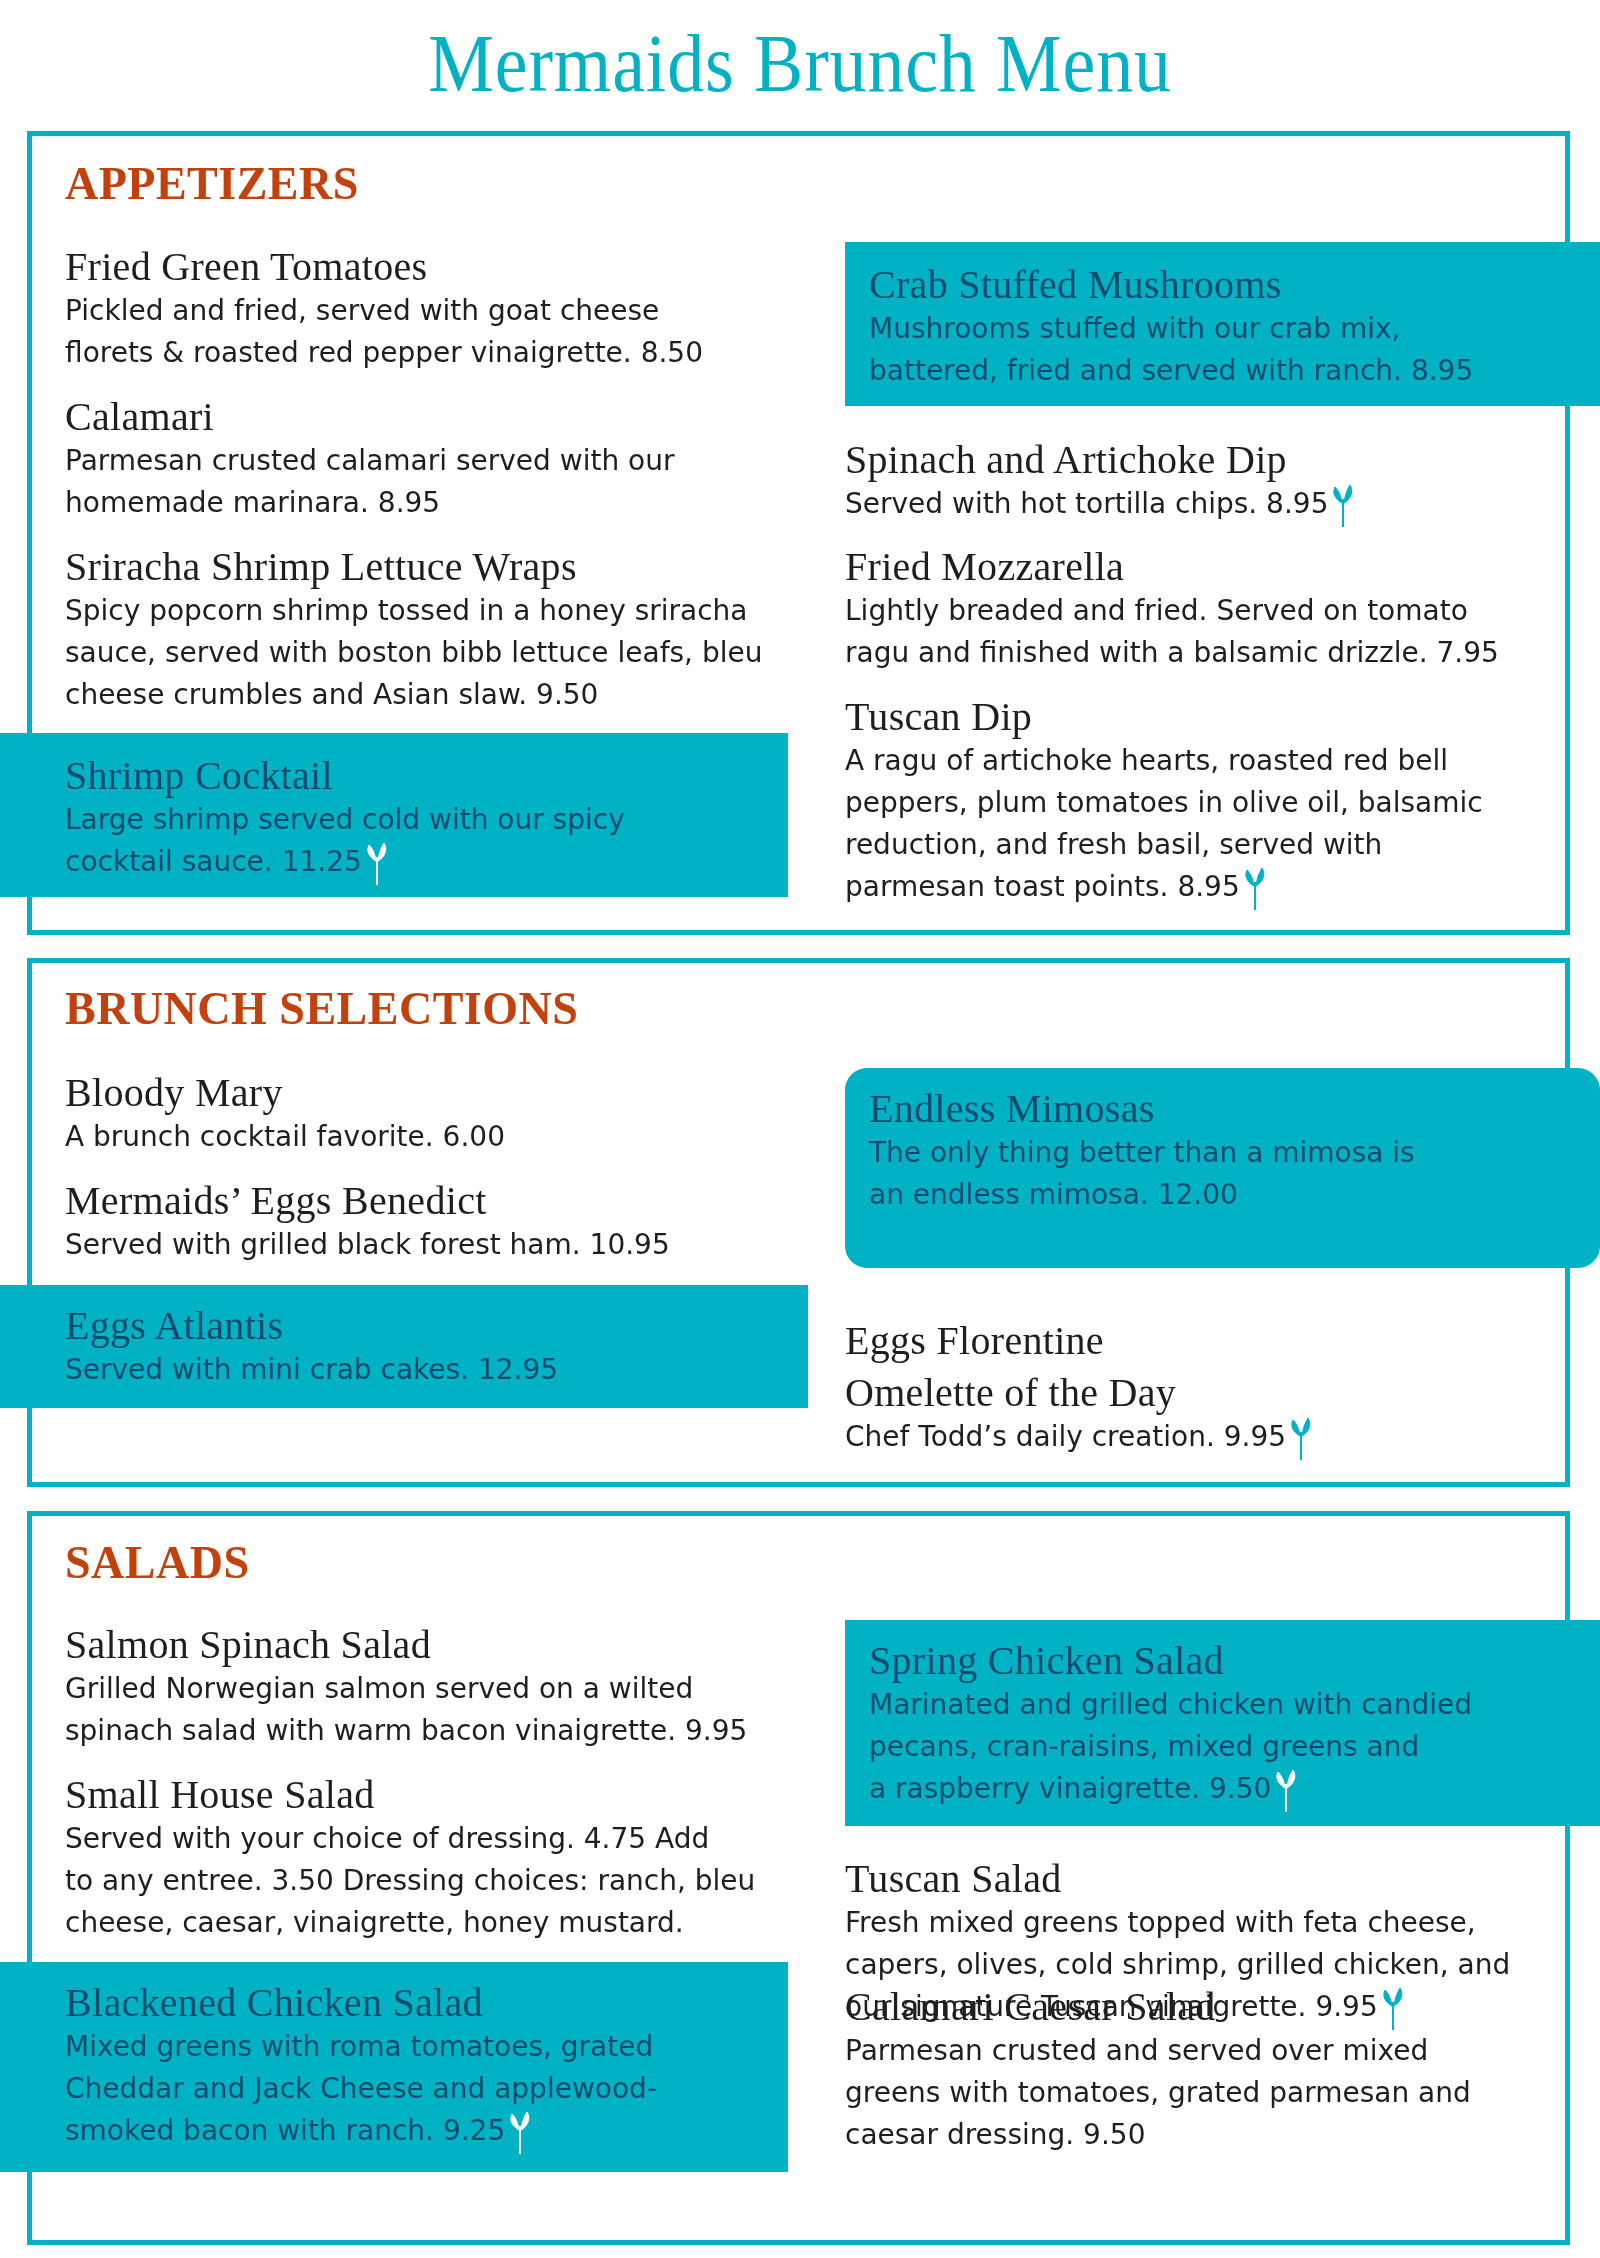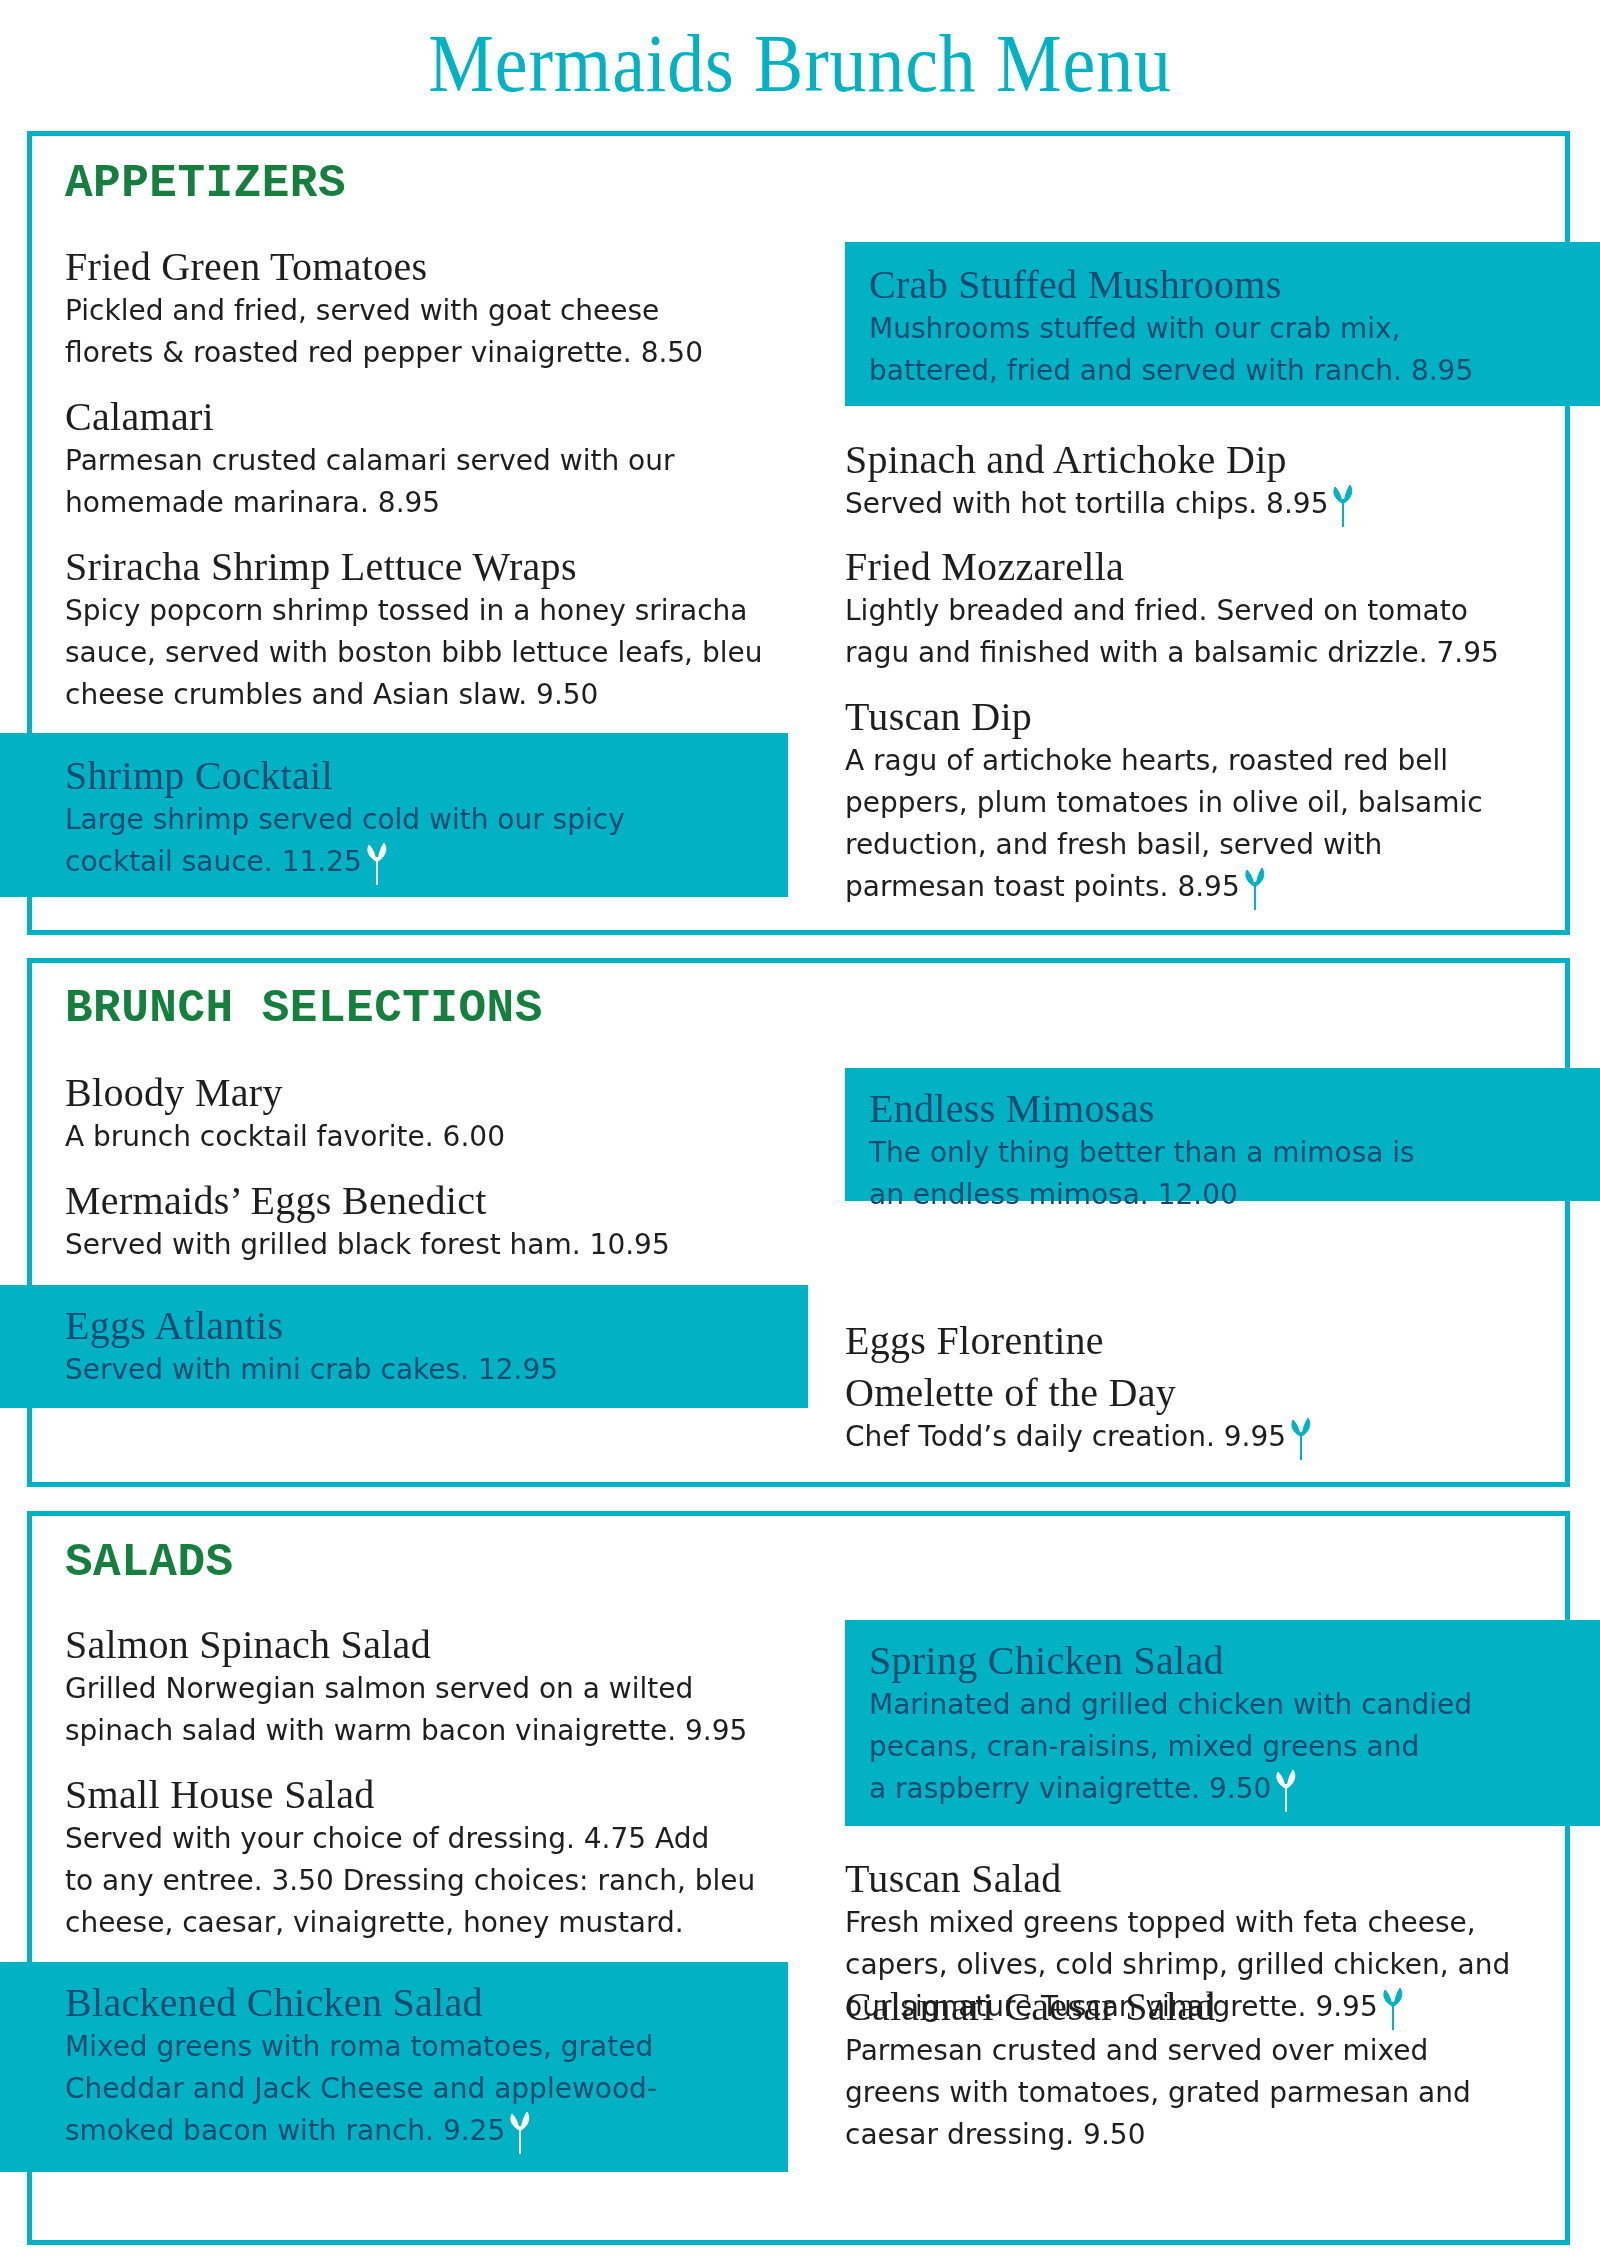"APPETIZERS" .section-heading { color: #15803d -> #c2410c; font-family: Liberation Mono, monospace -> Liberation Serif, serif }
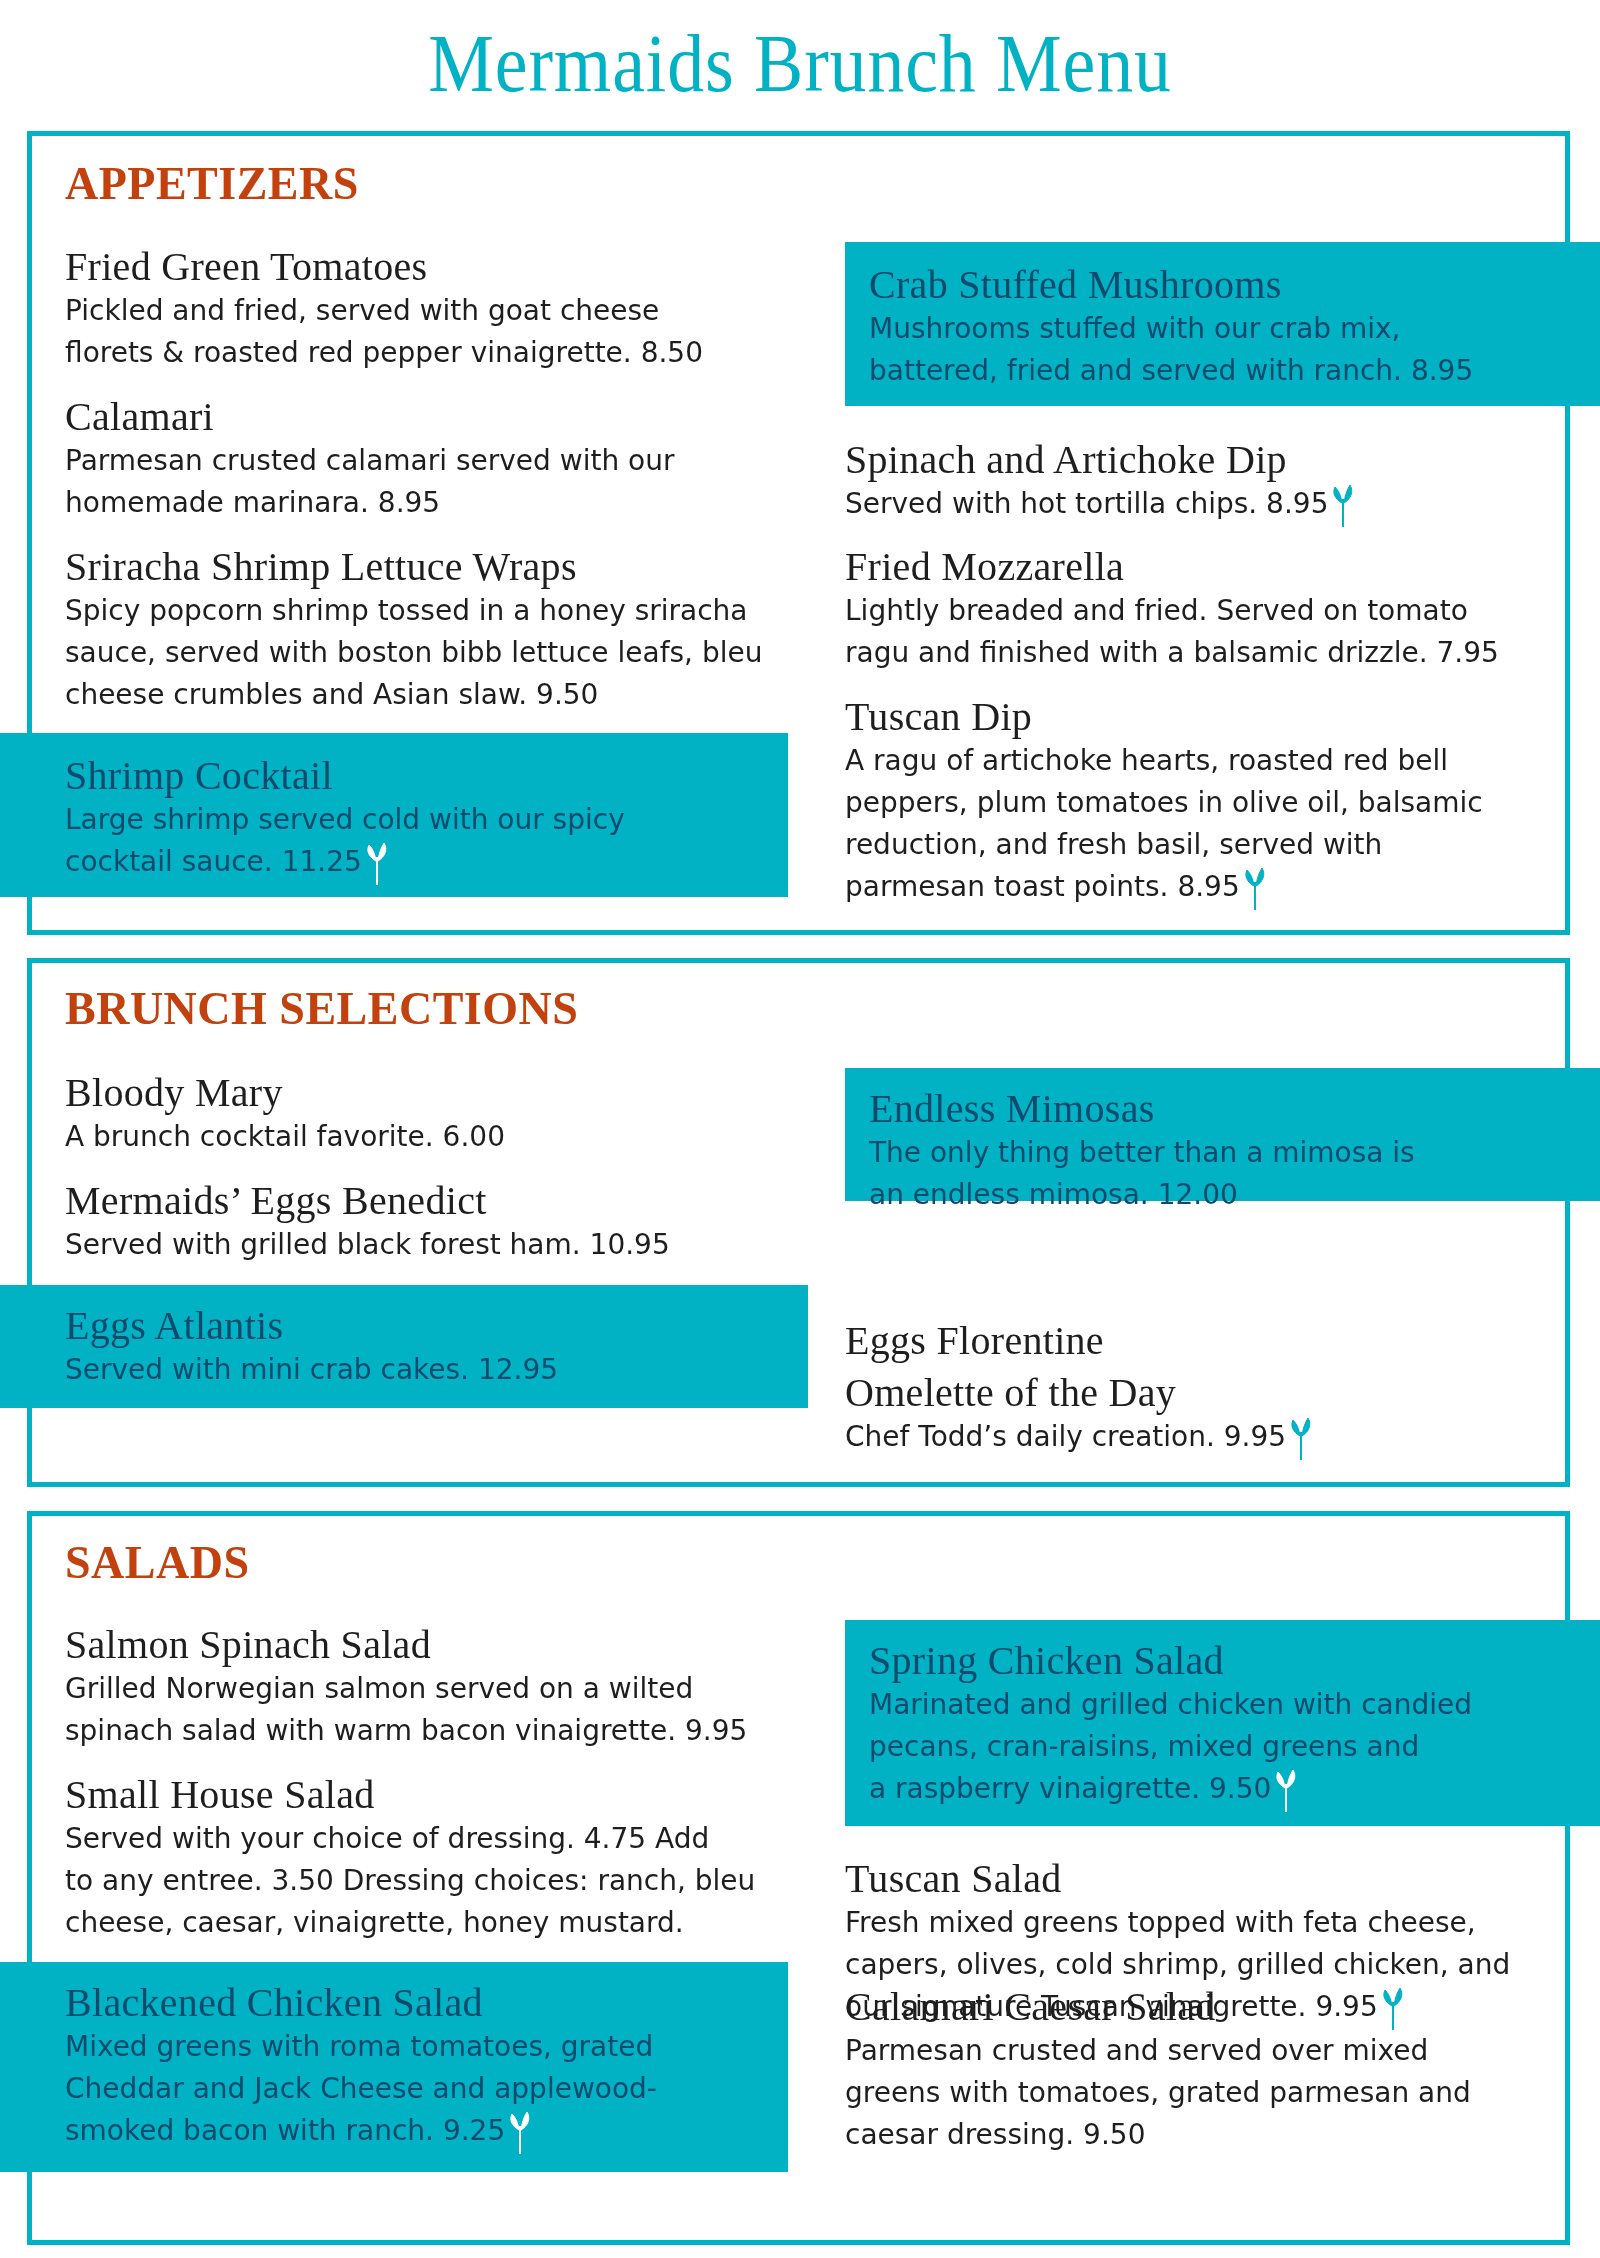"Endless Mimosas" div.item { border-radius: none -> 22px; height: 133px -> 200px }
